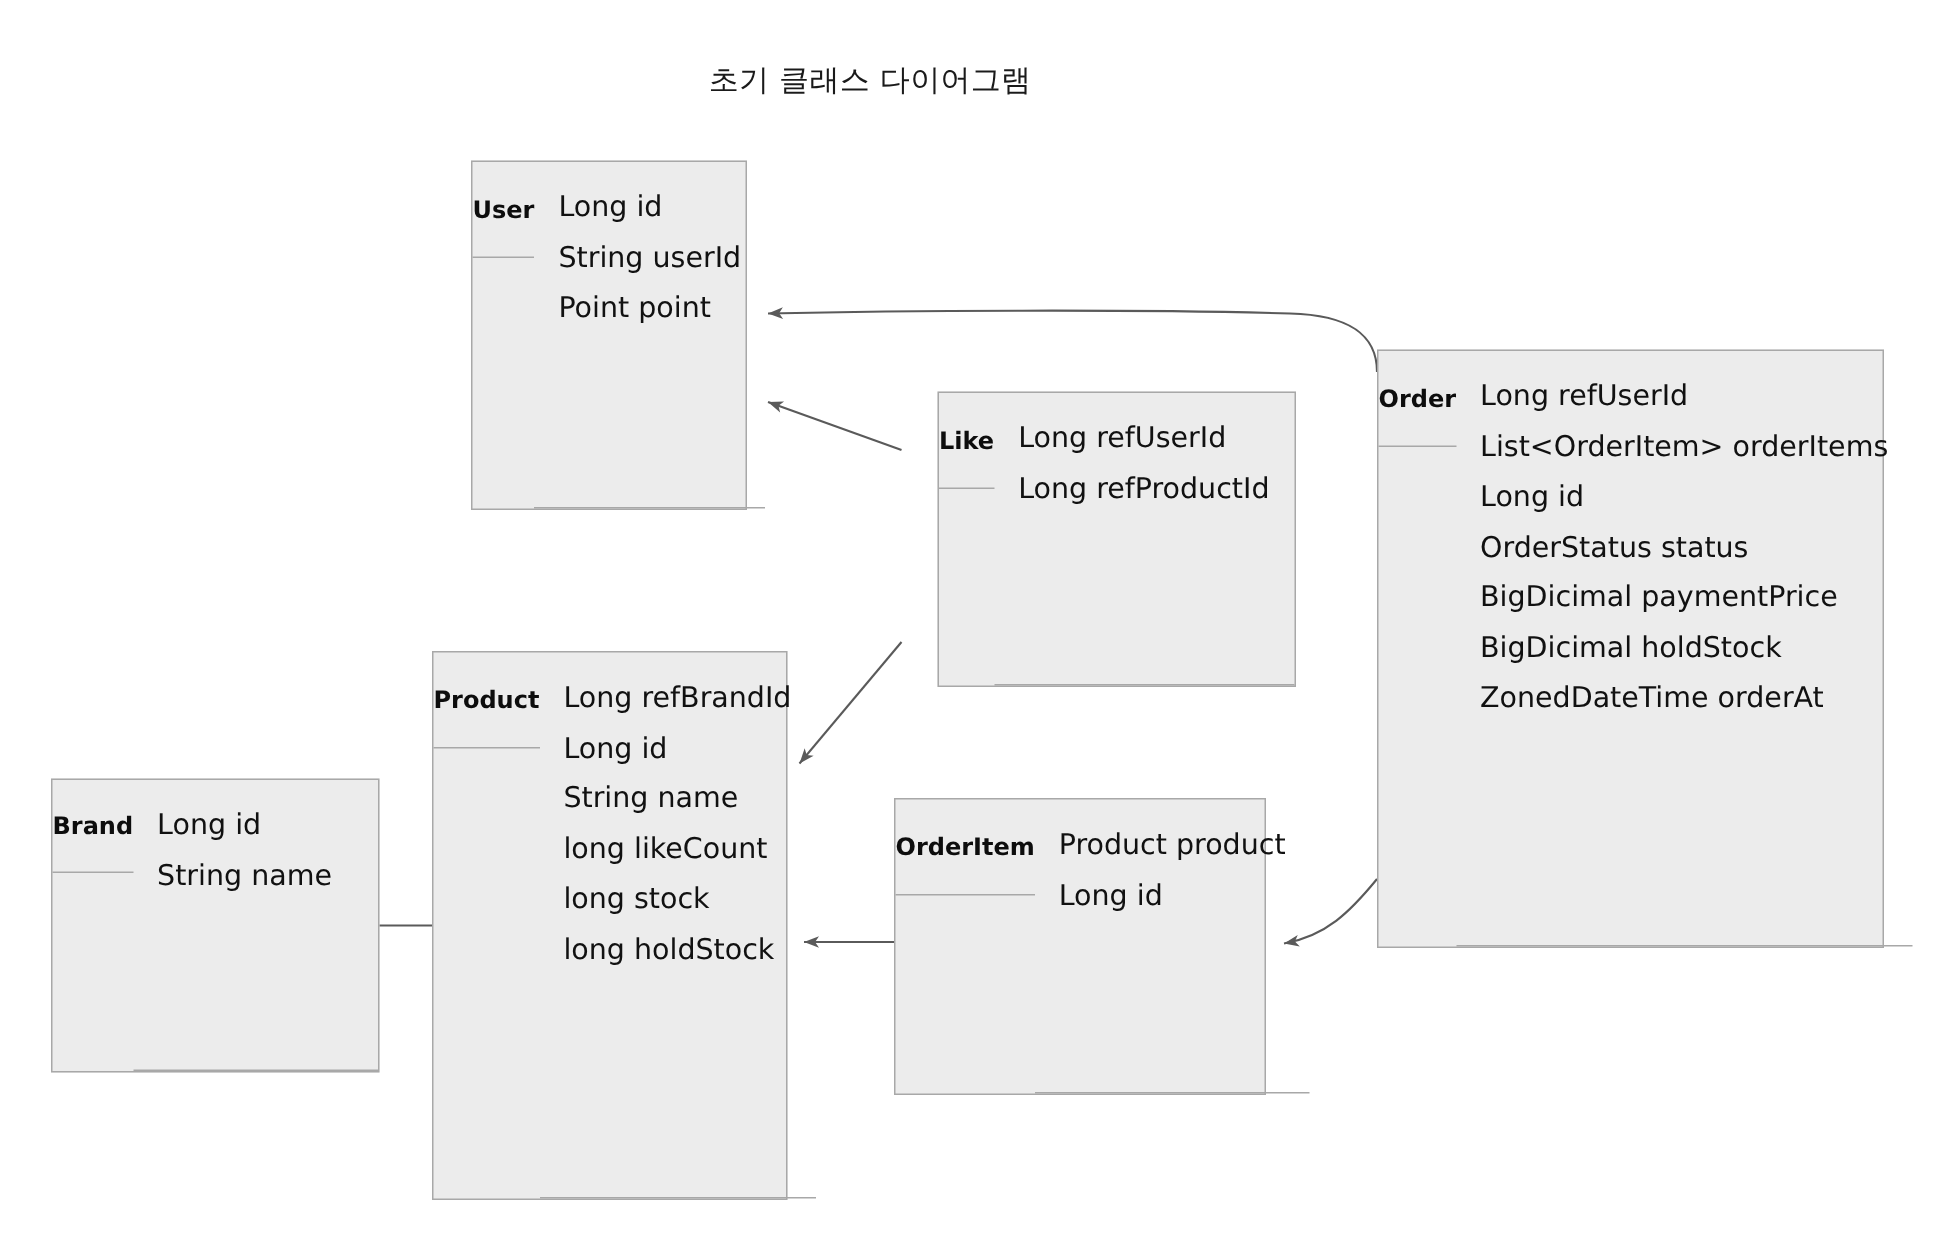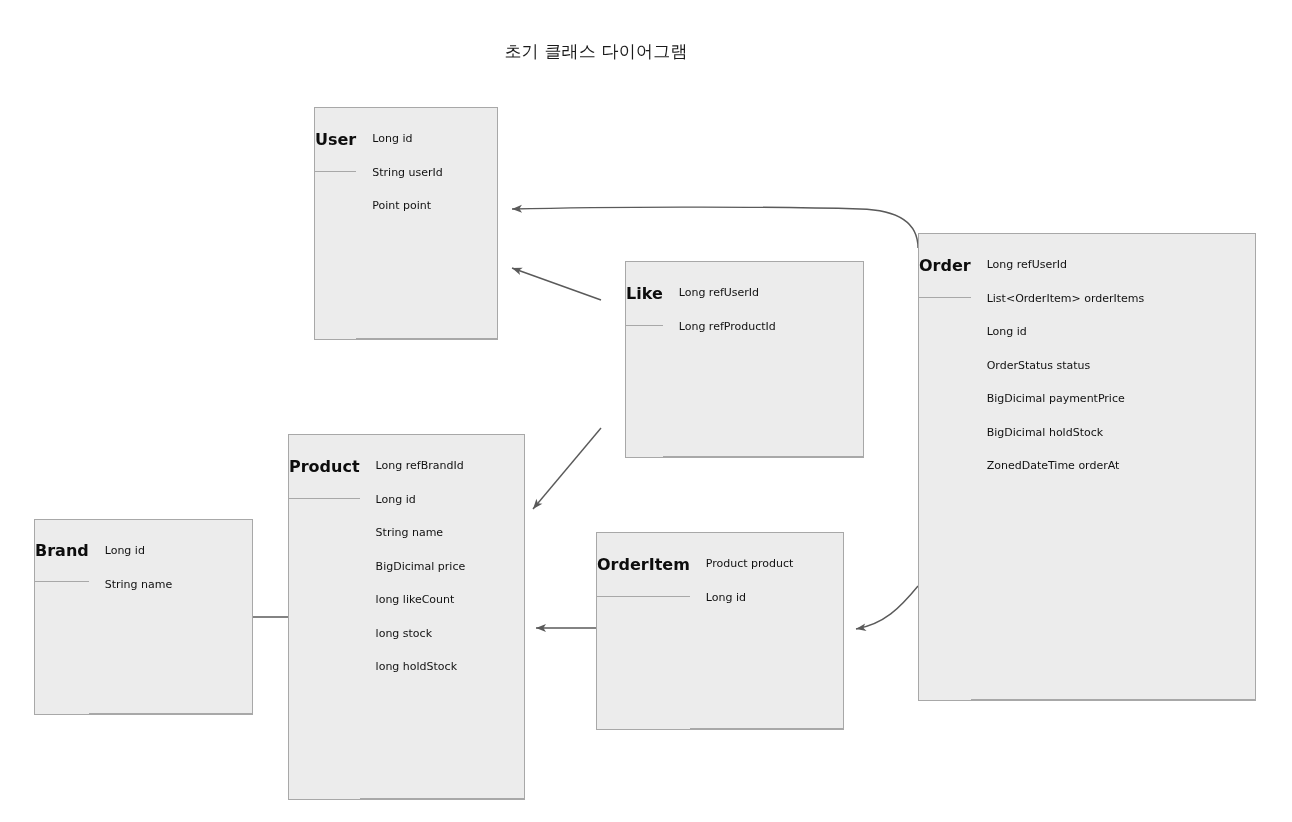"초기 클래스 다이어그램" .diagram-title { font-size: 17px -> 20px; left: 16px -> 0 }
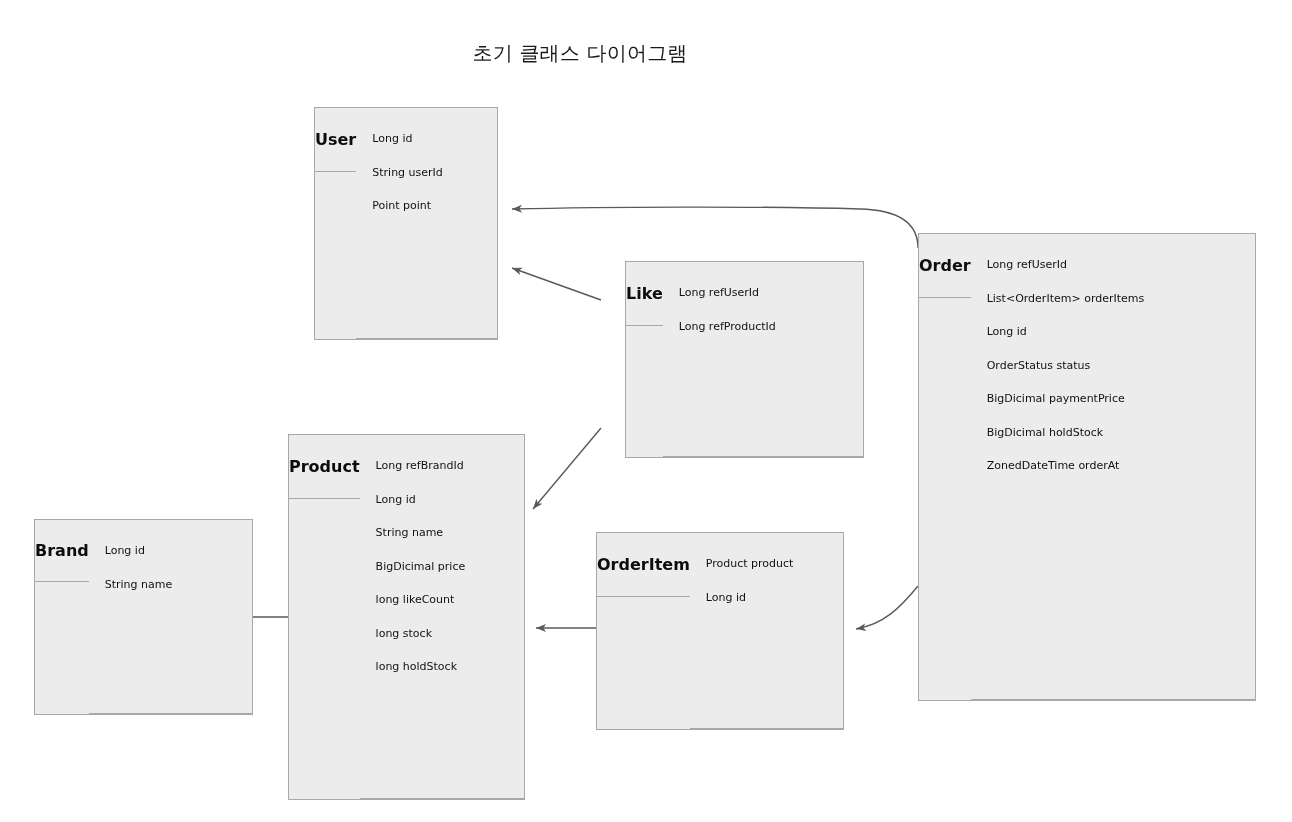"Long id" .uml-attr { font-size: 11px -> 19px }
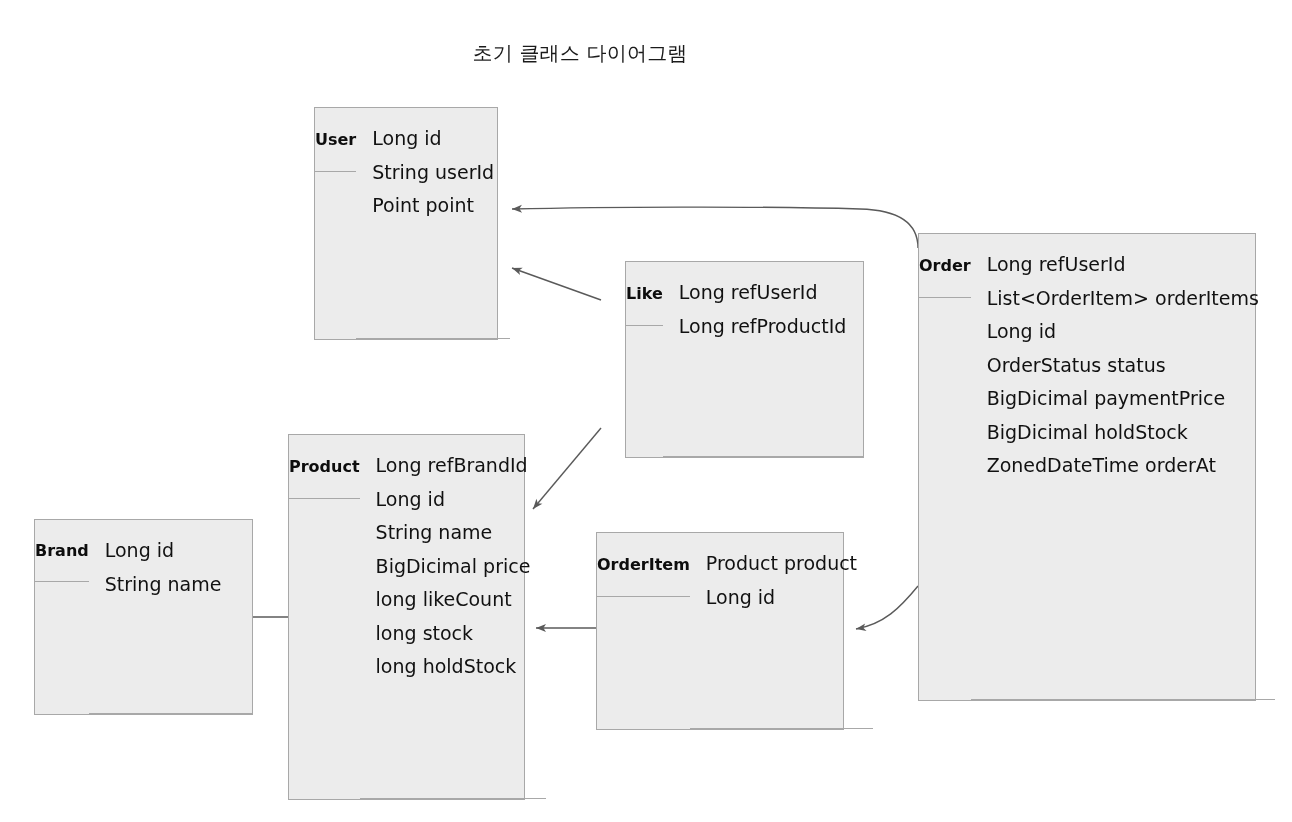"Order" div.uml-class { height: 468px -> 399px }
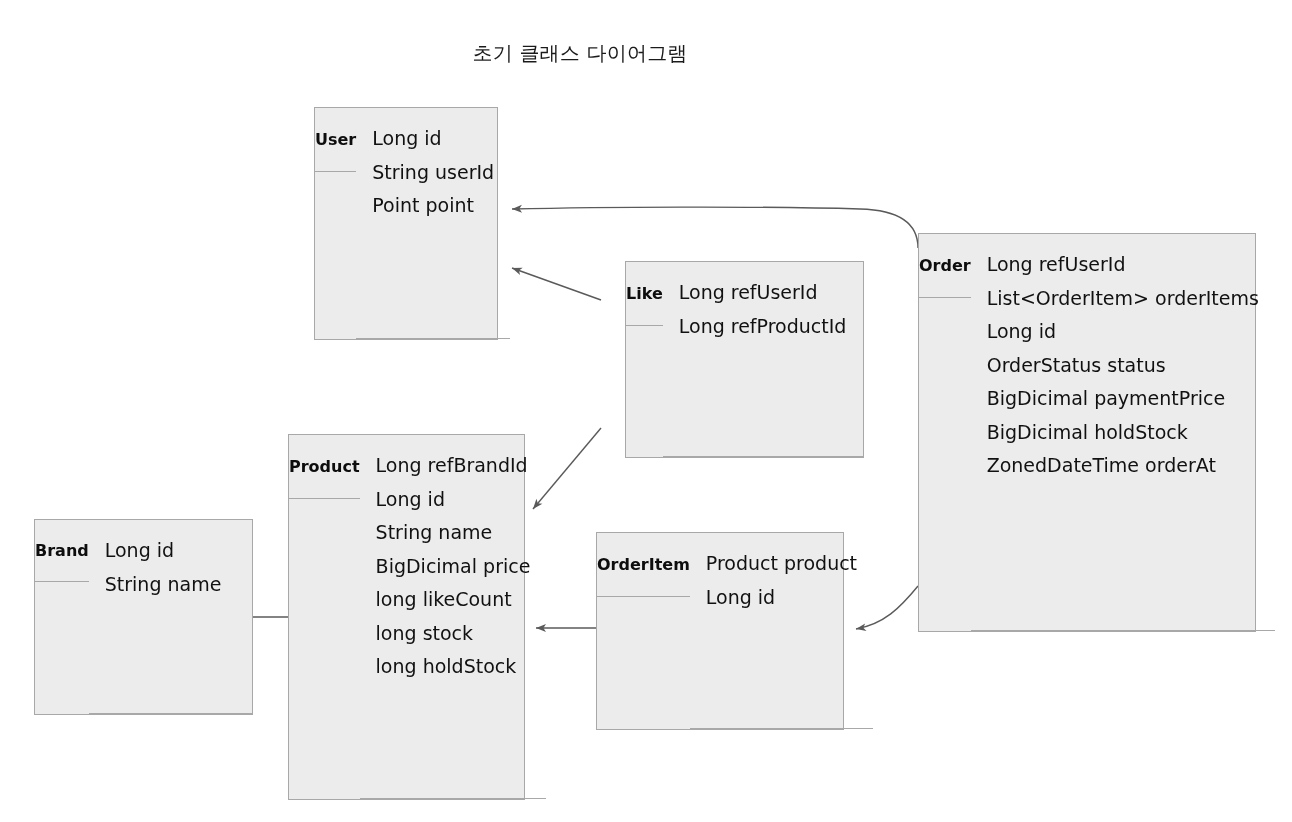"BigDicimal price" div.uml-attr { html: <div>BigDicimal price</div> -> none }
